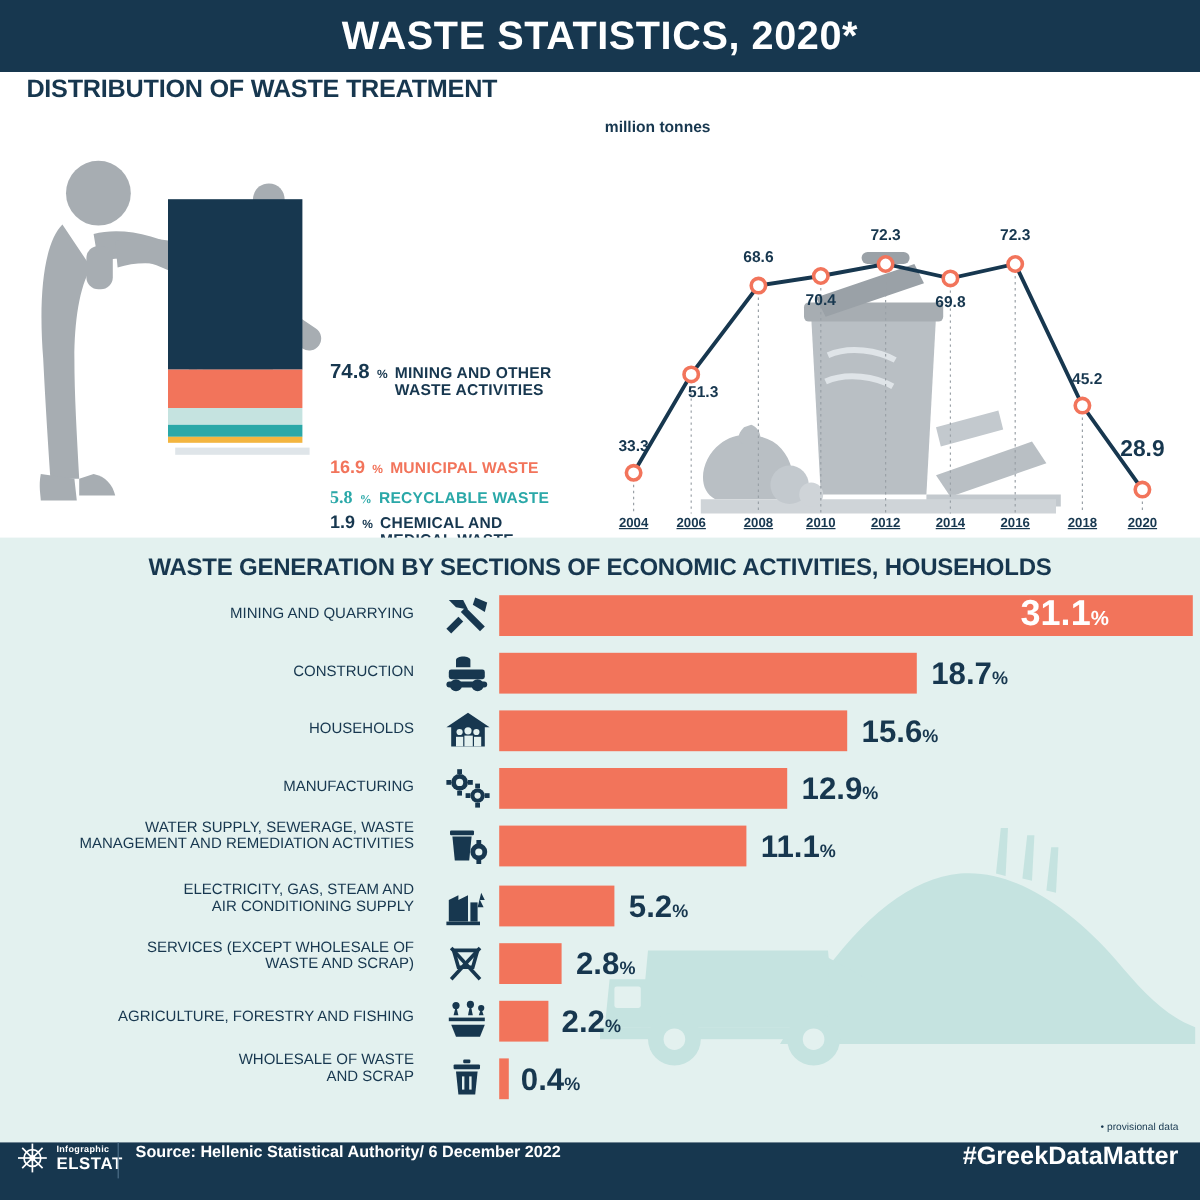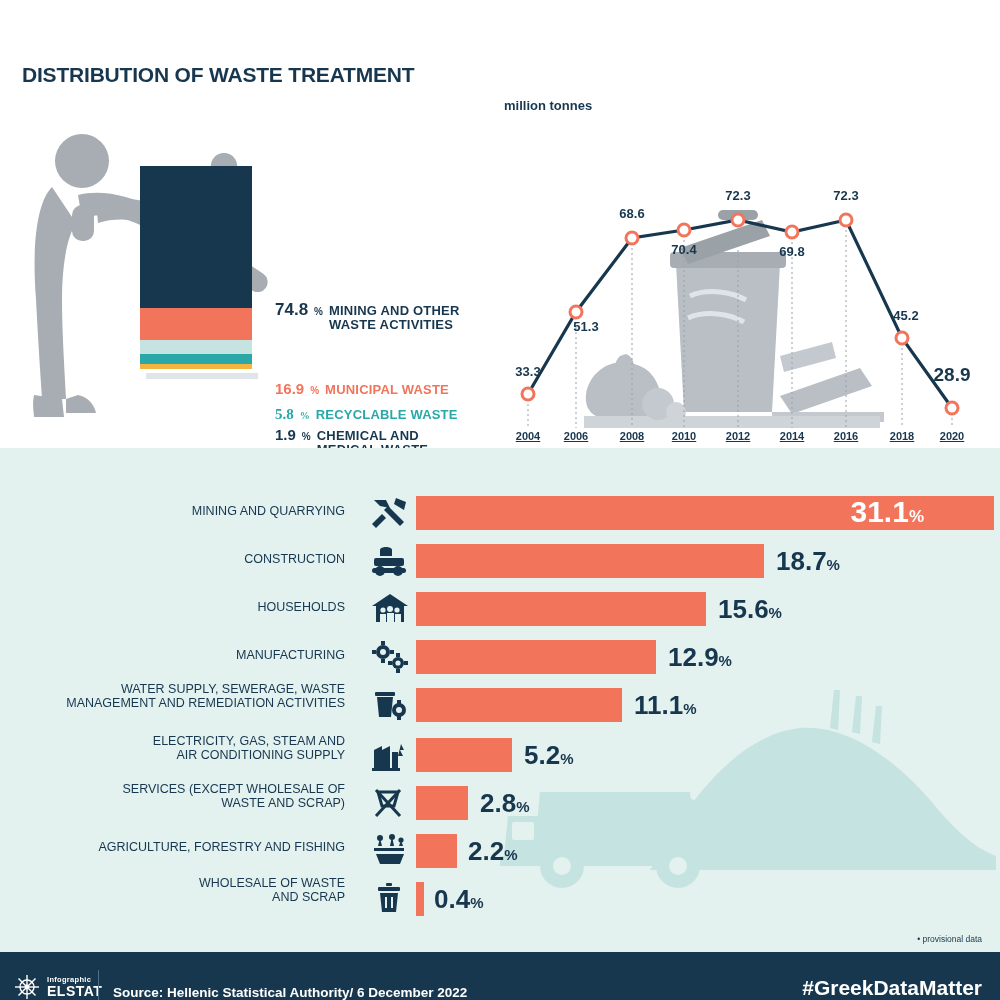"WASTE STATISTICS, 2020*" div.header { html: none -> <div> <h1>WASTE STATISTICS, 2020*</h1> </div> }
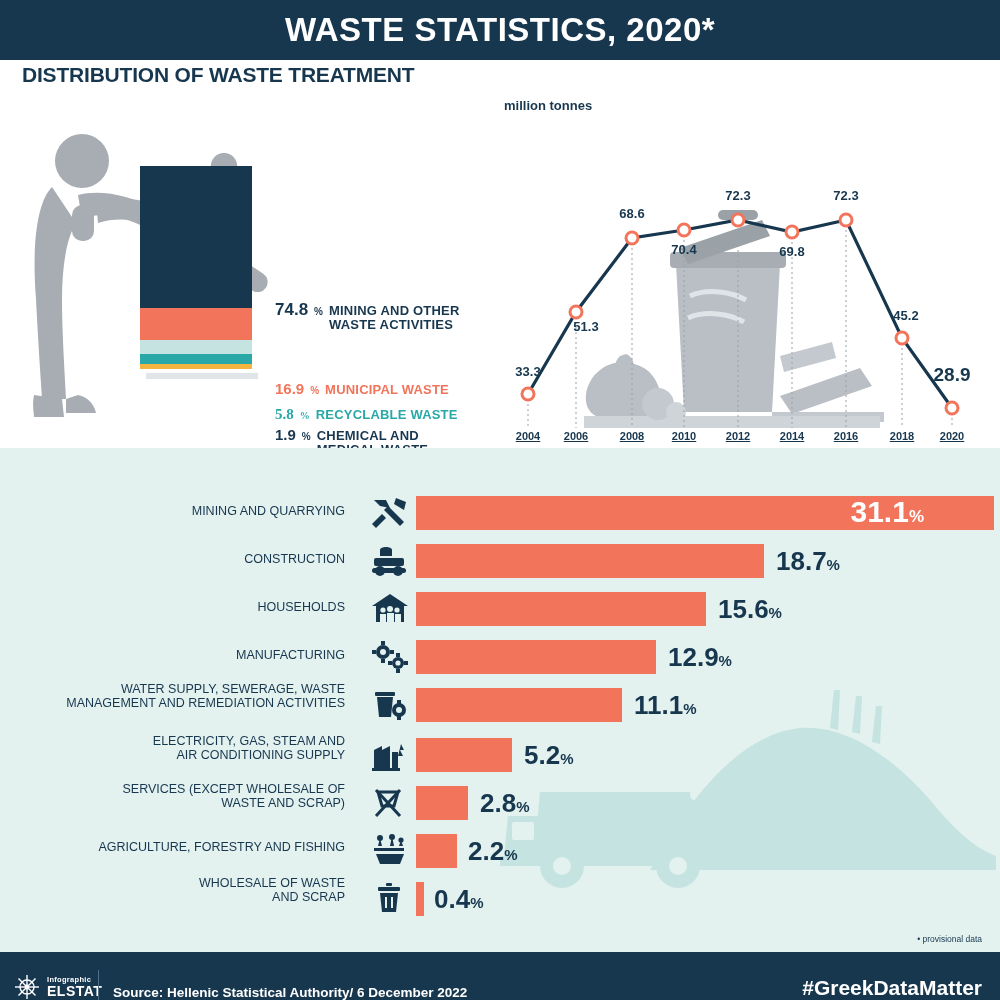"WASTE GENERATION BY SECTIONS OF" h2 { html: none -> <h2>WASTE GENERATION BY SECTIONS OF ECONOMIC ACTIVITIES, HOUSEHOLDS</h2> }
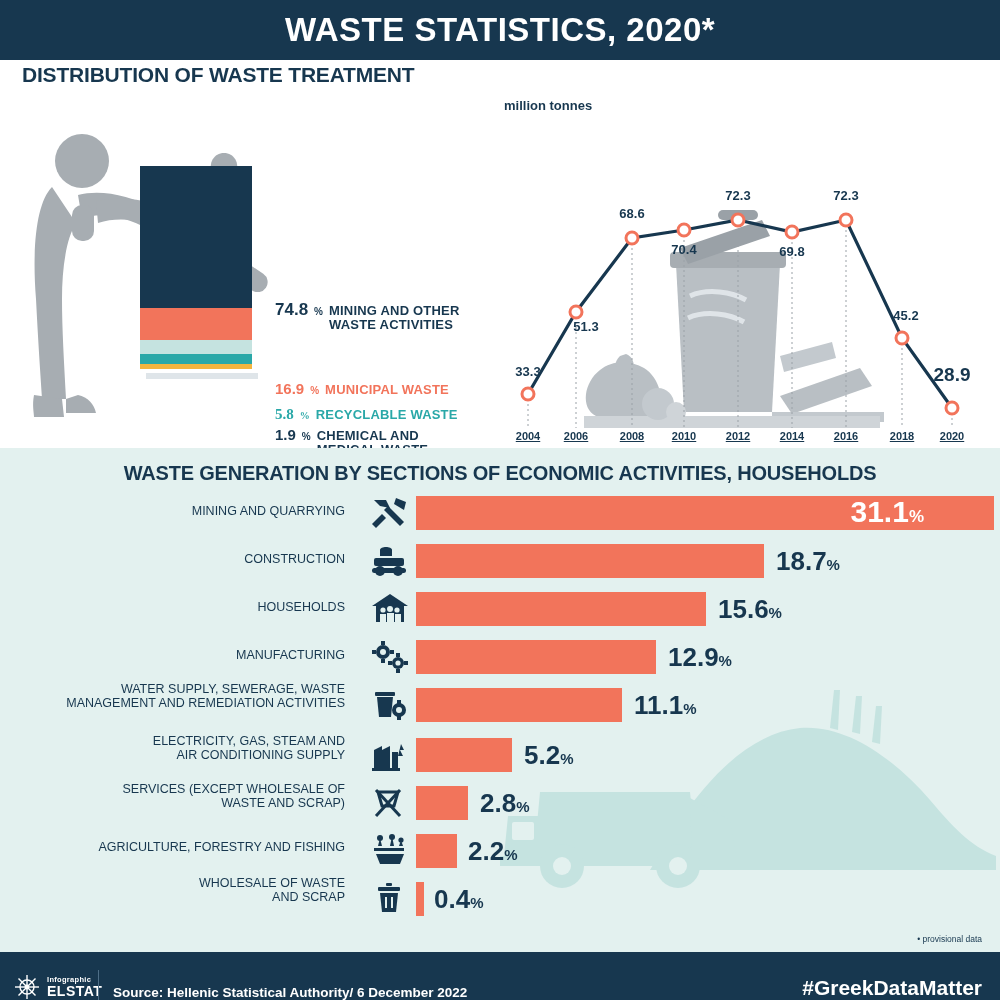"Infographic" .footer { align-items: flex-end -> flex-start }
